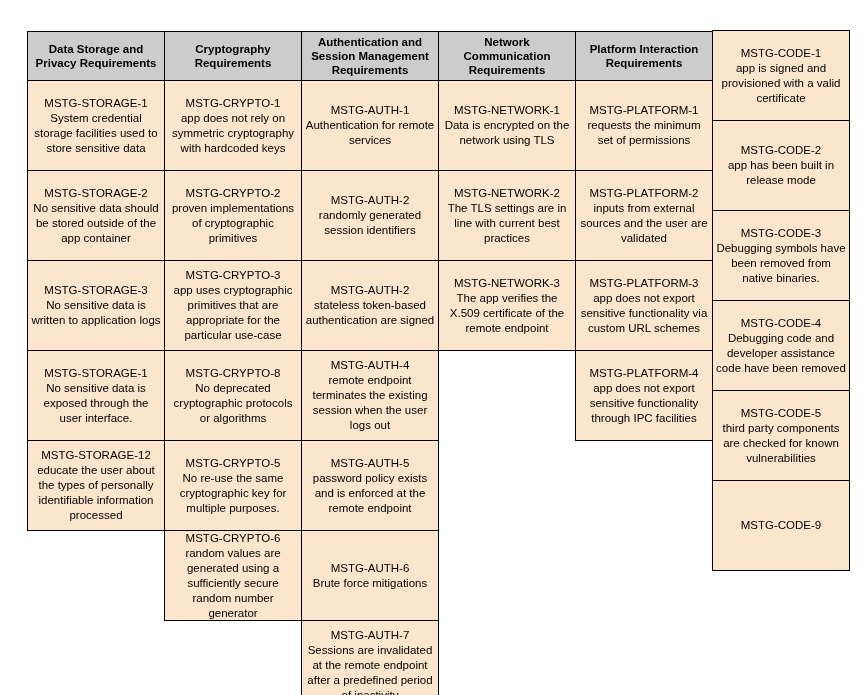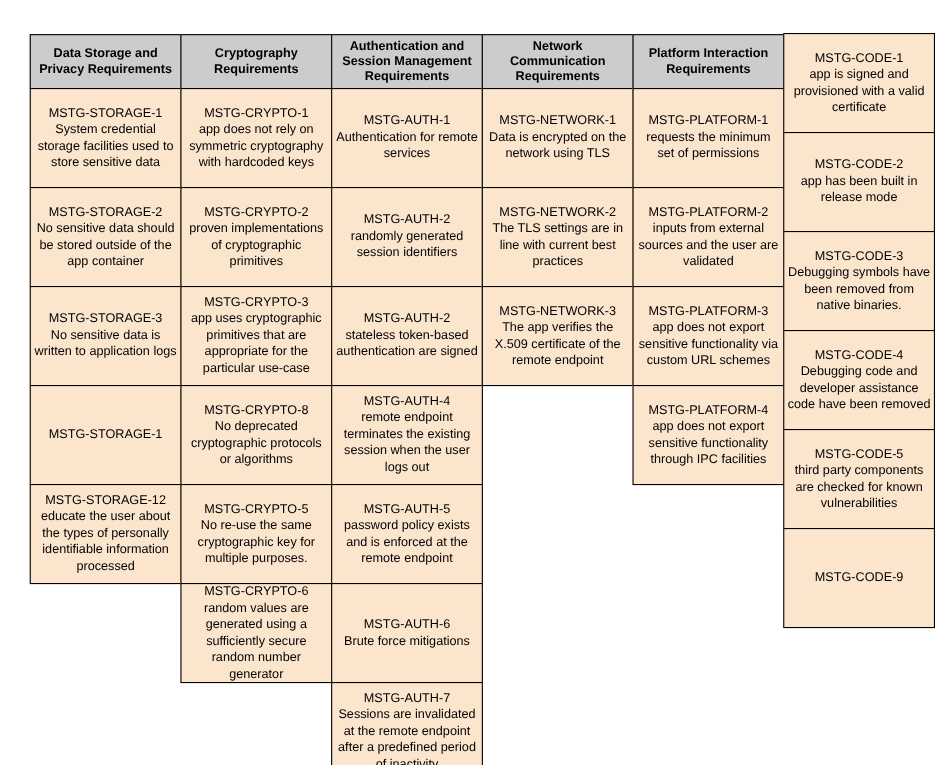"No sensitive data is exposed" div.req-desc { html: none -> <div>No sensitive data is exposed through the user interface.</div> }
